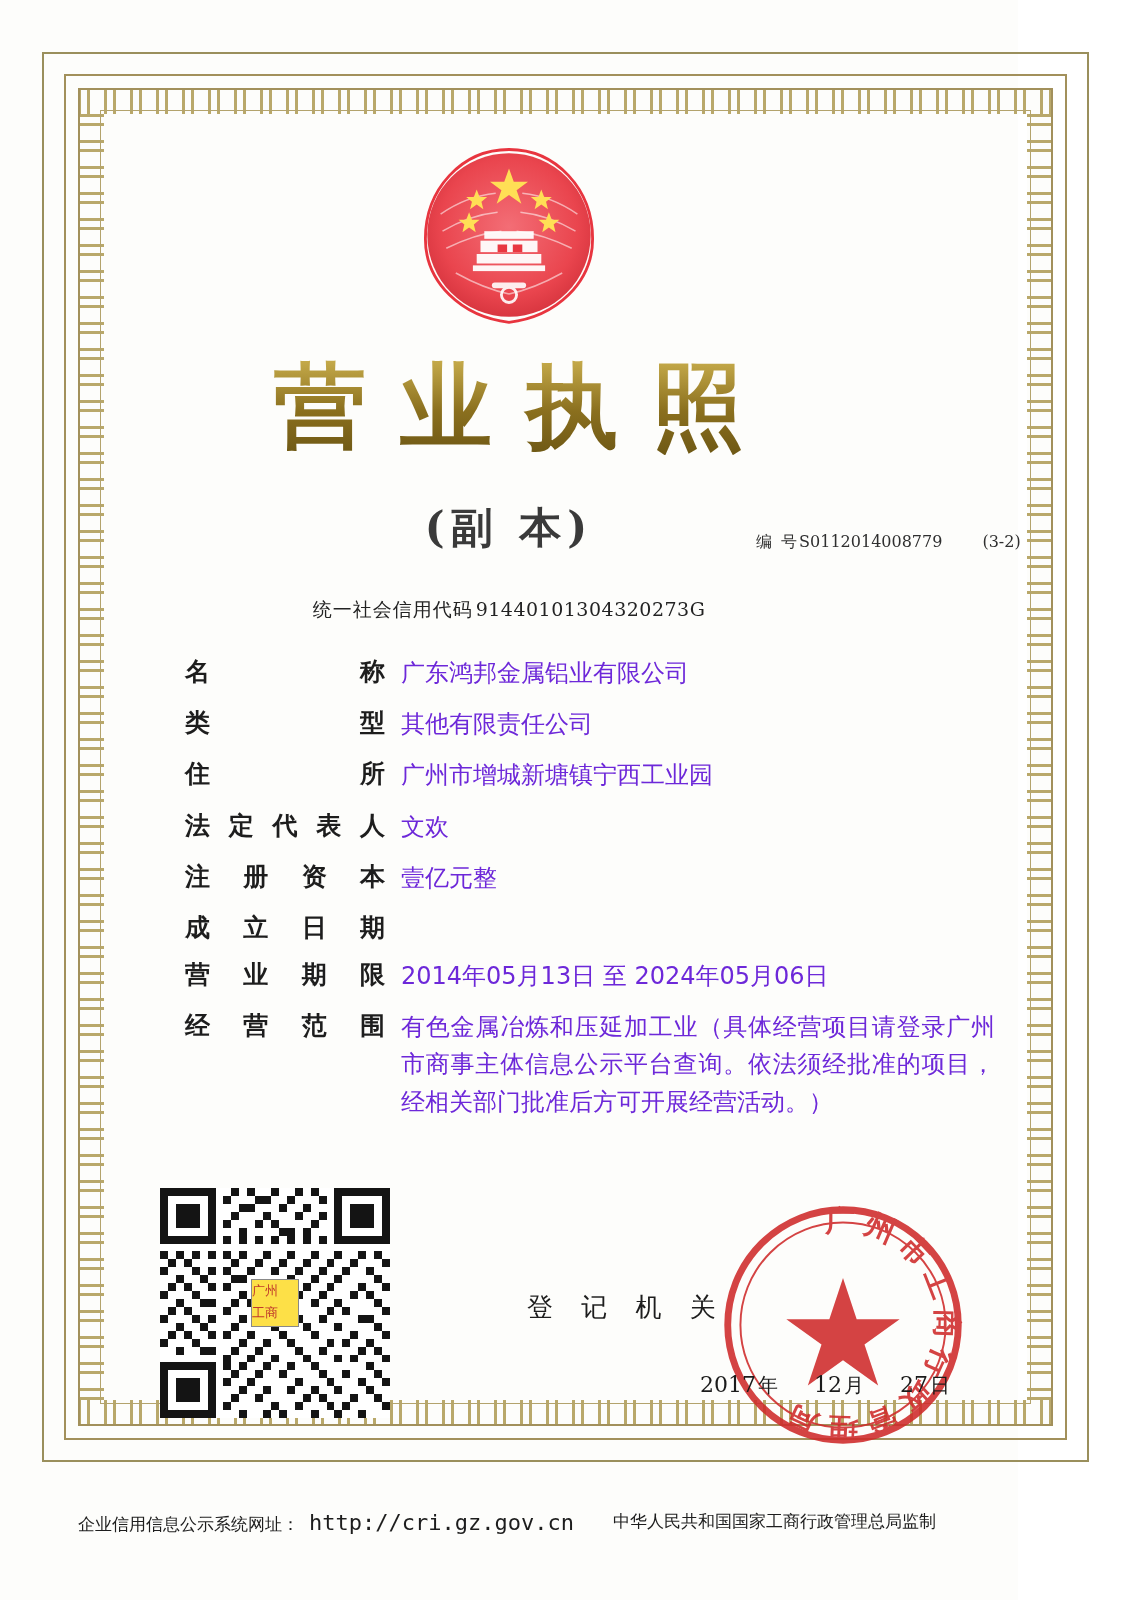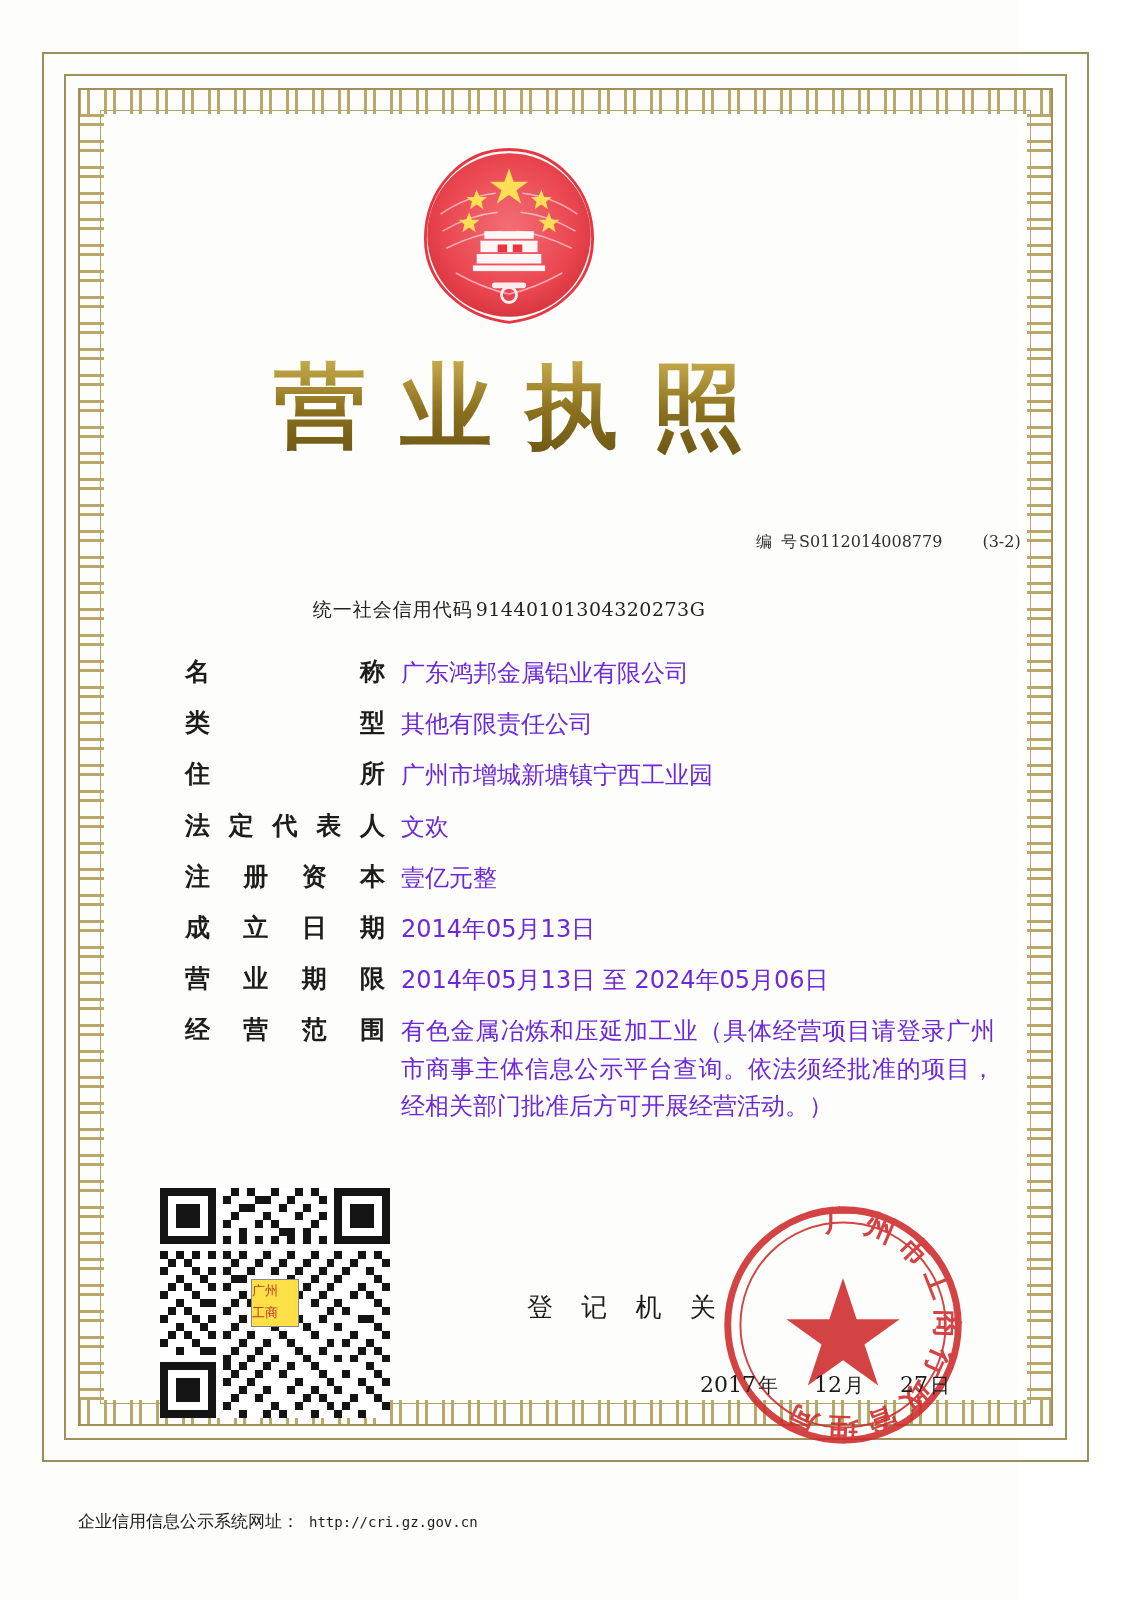"(副 本)" div.subtitle { html: none -> <div>(副 本)</div> }
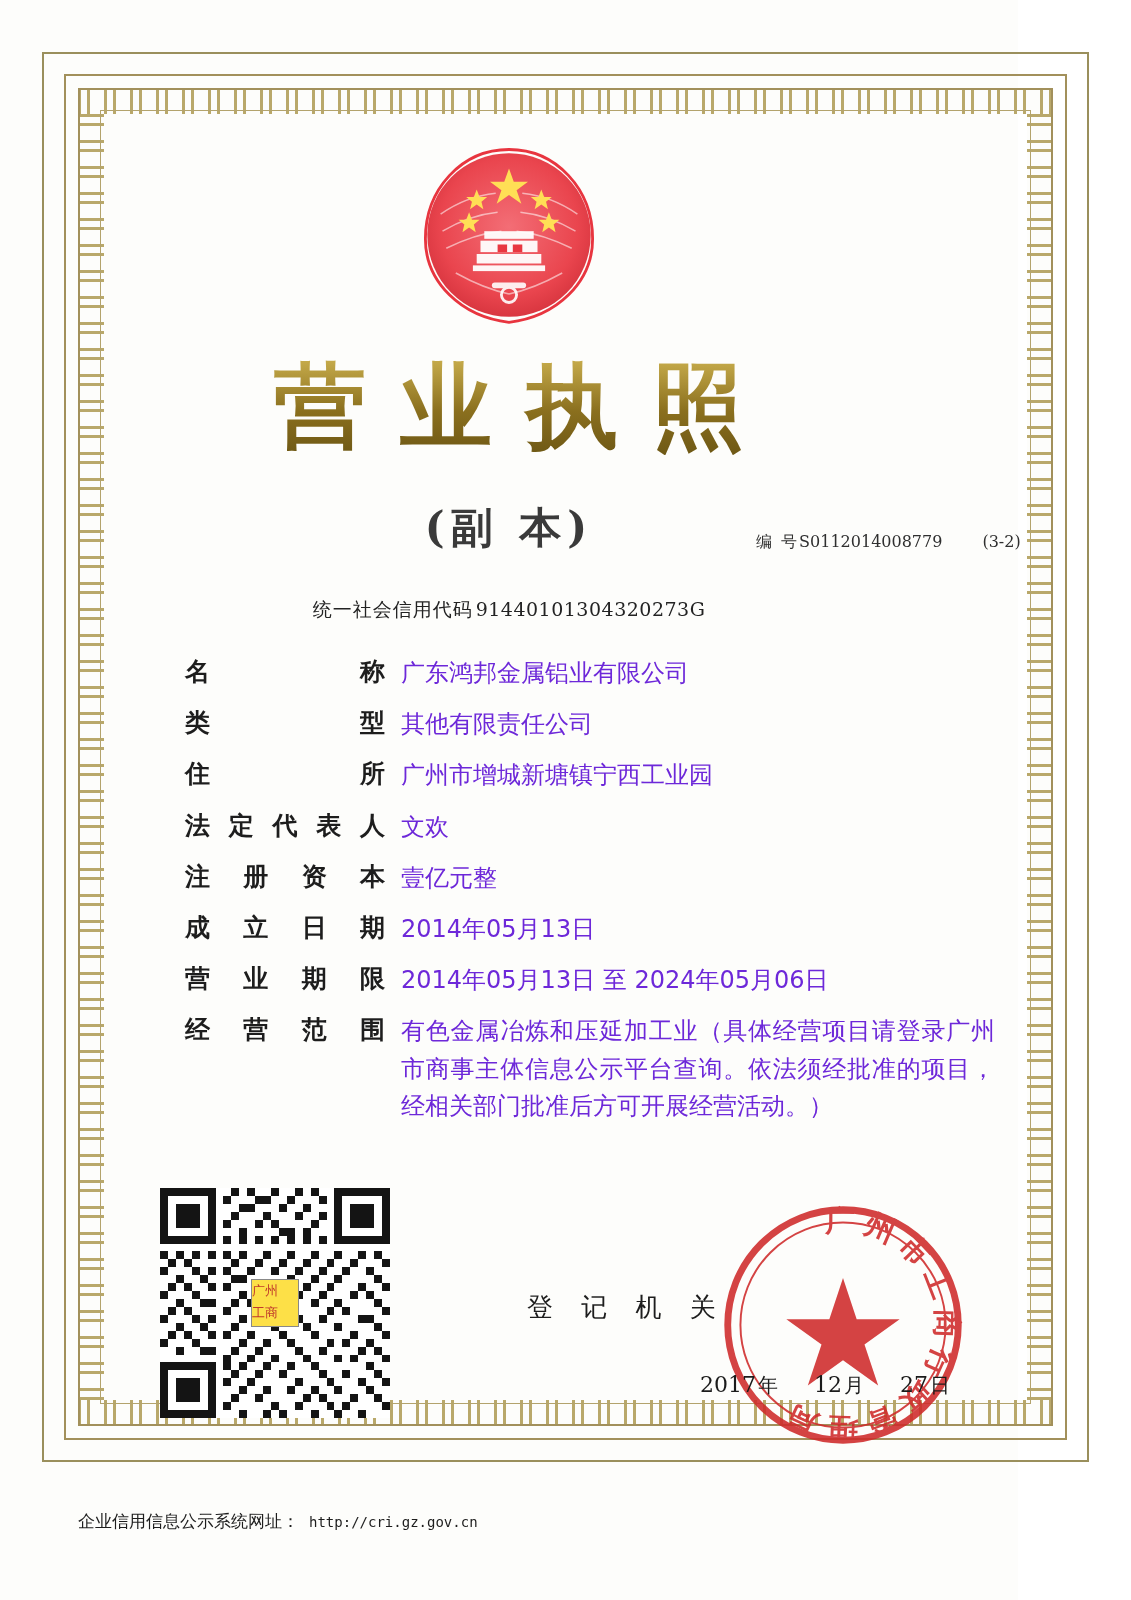"2014年05月13日" div.field-value { html: <div>2014年05月13日</div> -> none }
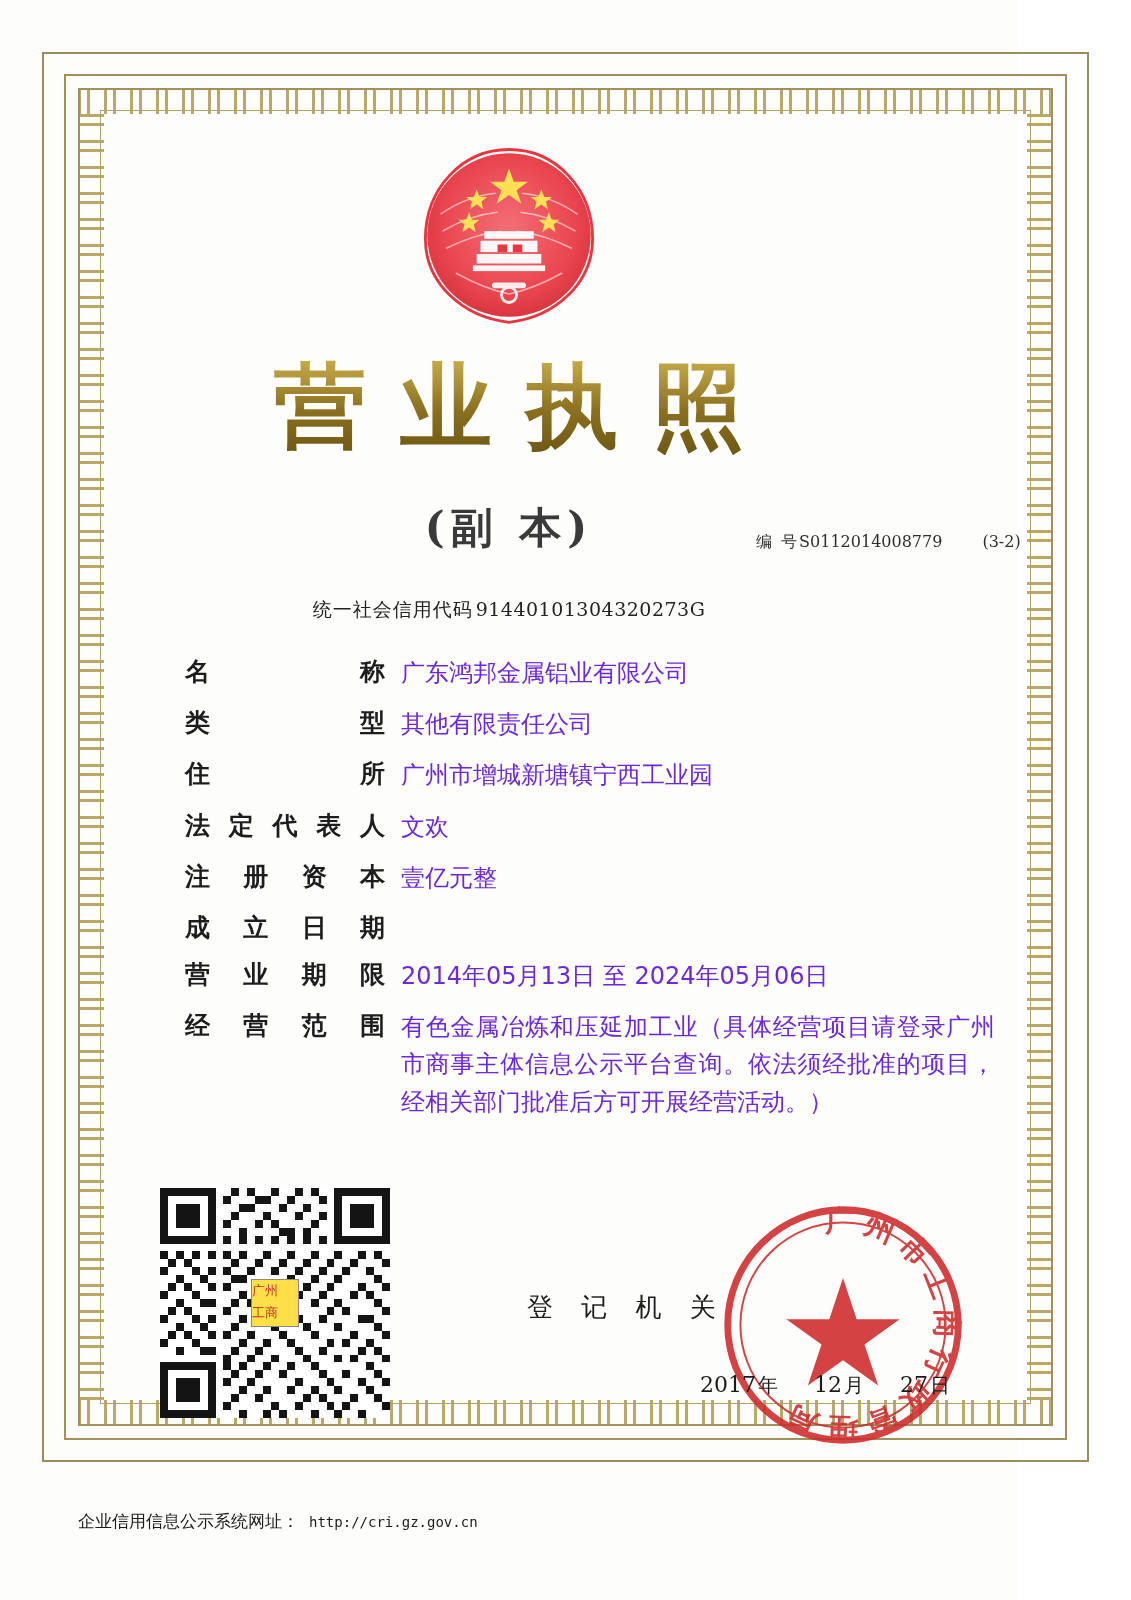"http://cri.gz.gov.cn" .footer-left .url { font-size: 14px -> 22px }
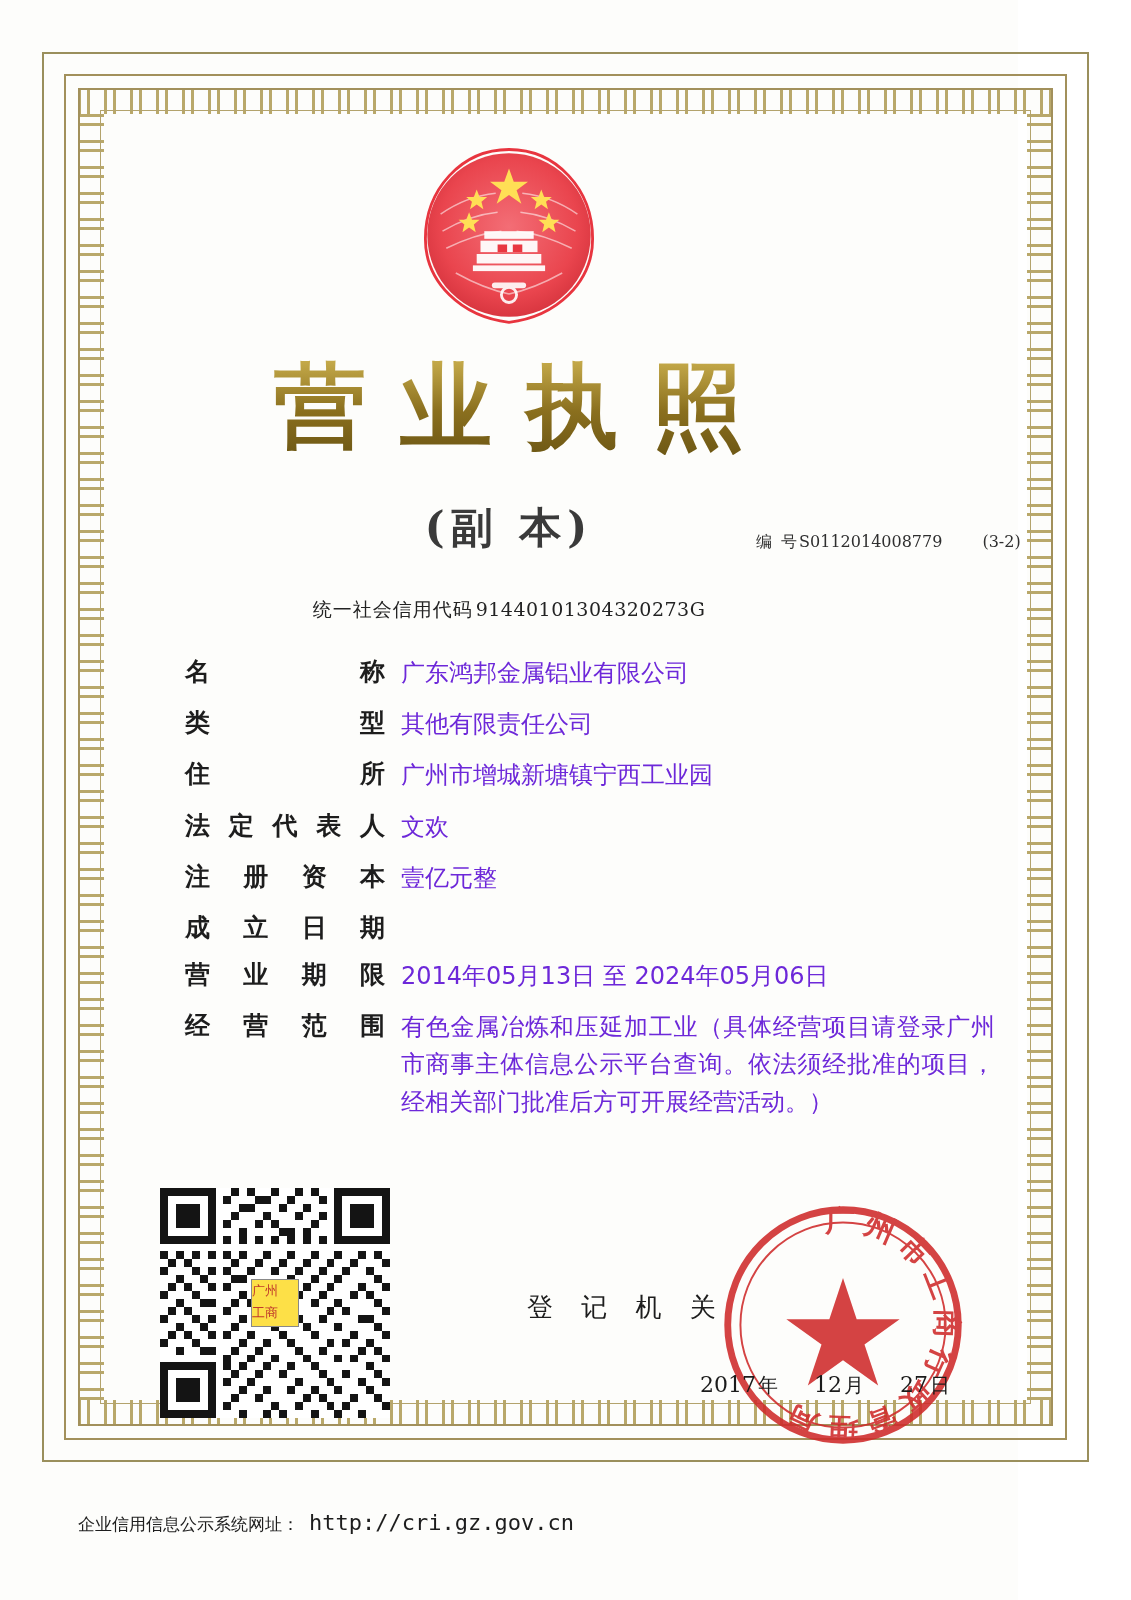"中华人民共和国国家工商行政管理总局监制" div.footer-right { html: none -> <div>中华人民共和国国家工商行政管理总局监制</div> }
